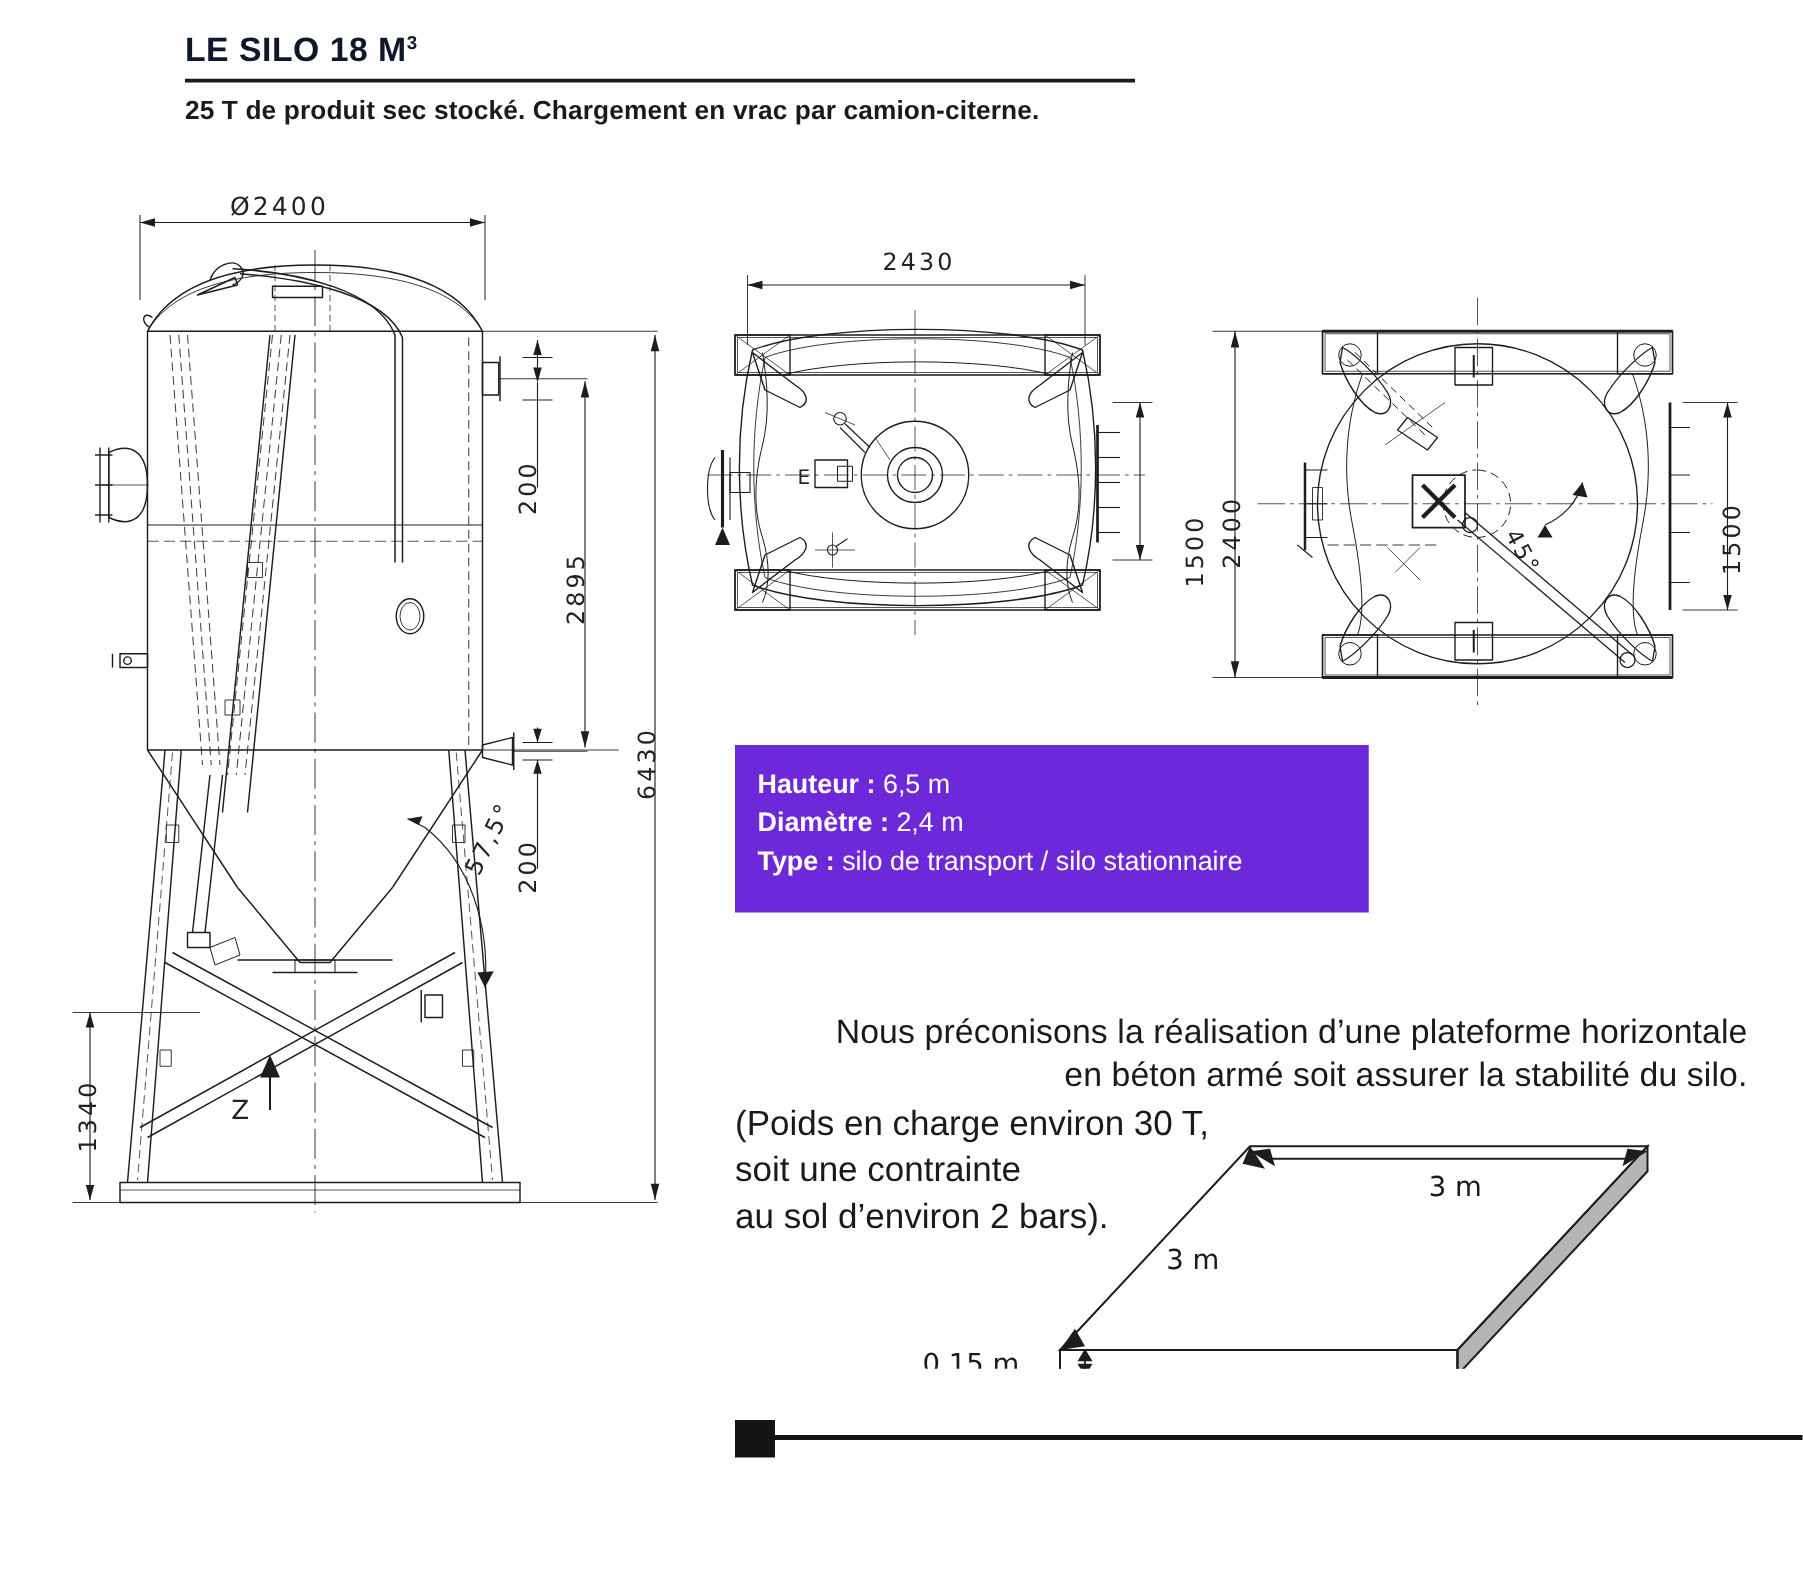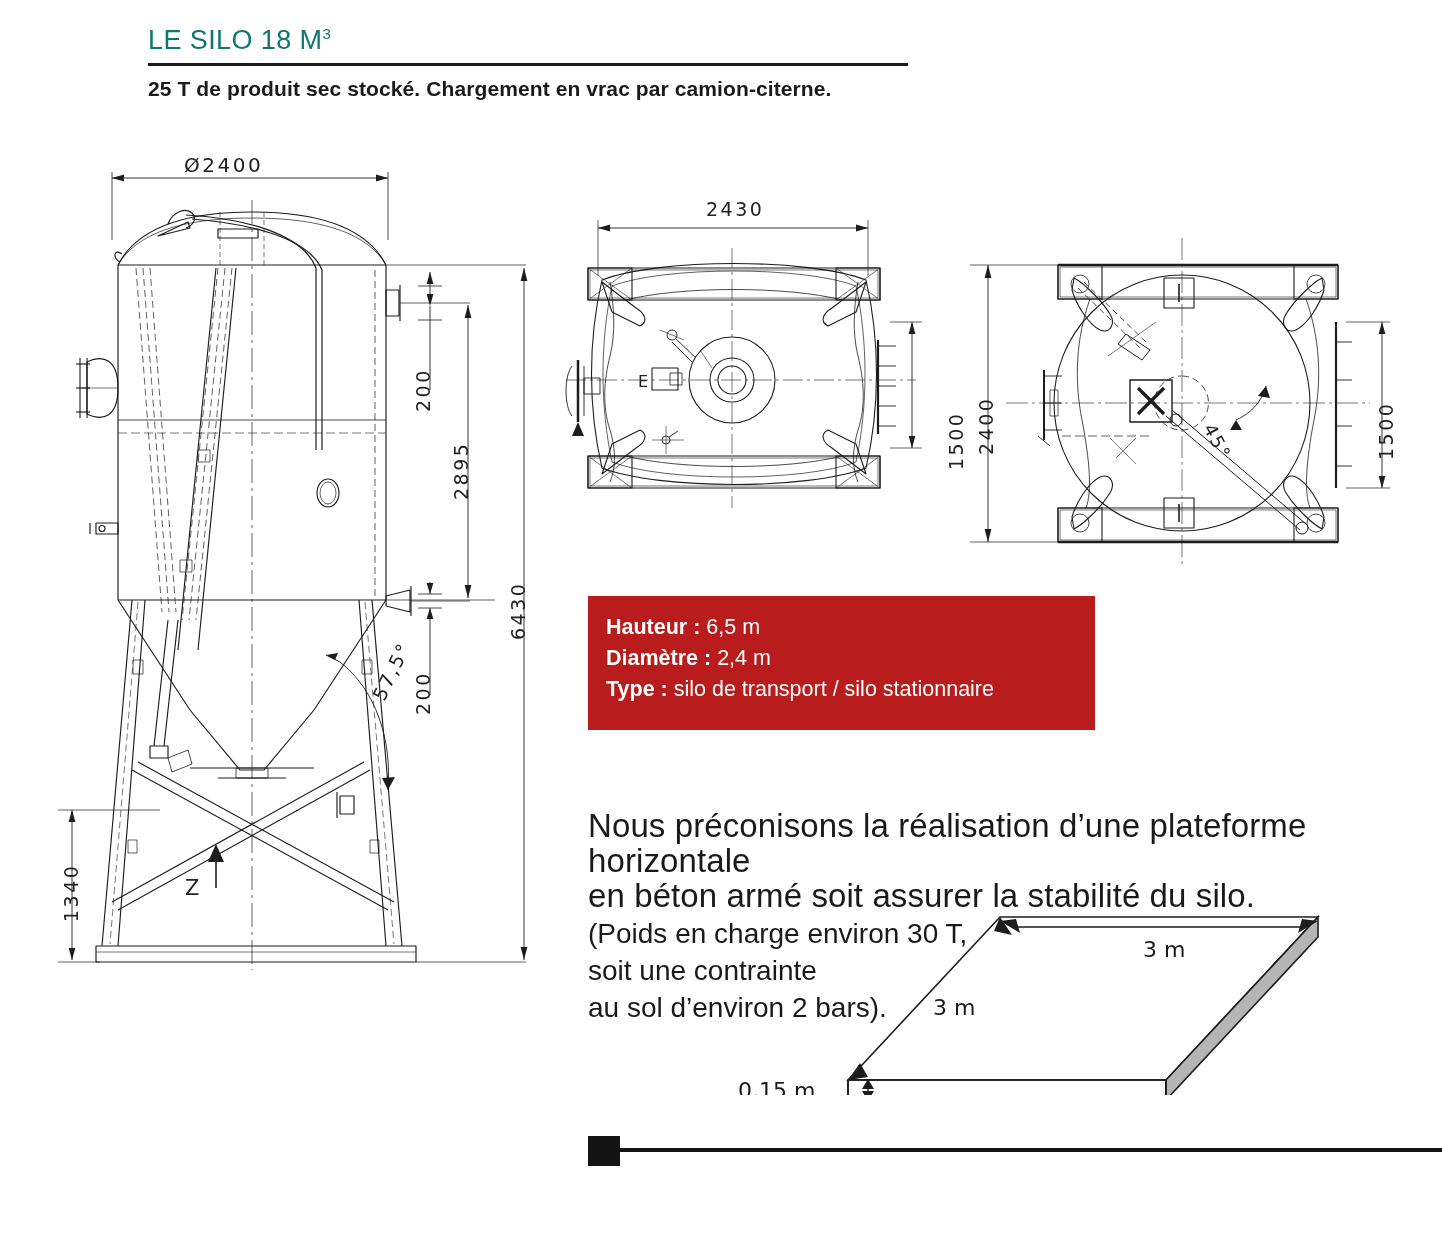"LE SILO 18 M3" .title { color: #0f766e -> #0f172a; font-weight: normal -> bold }
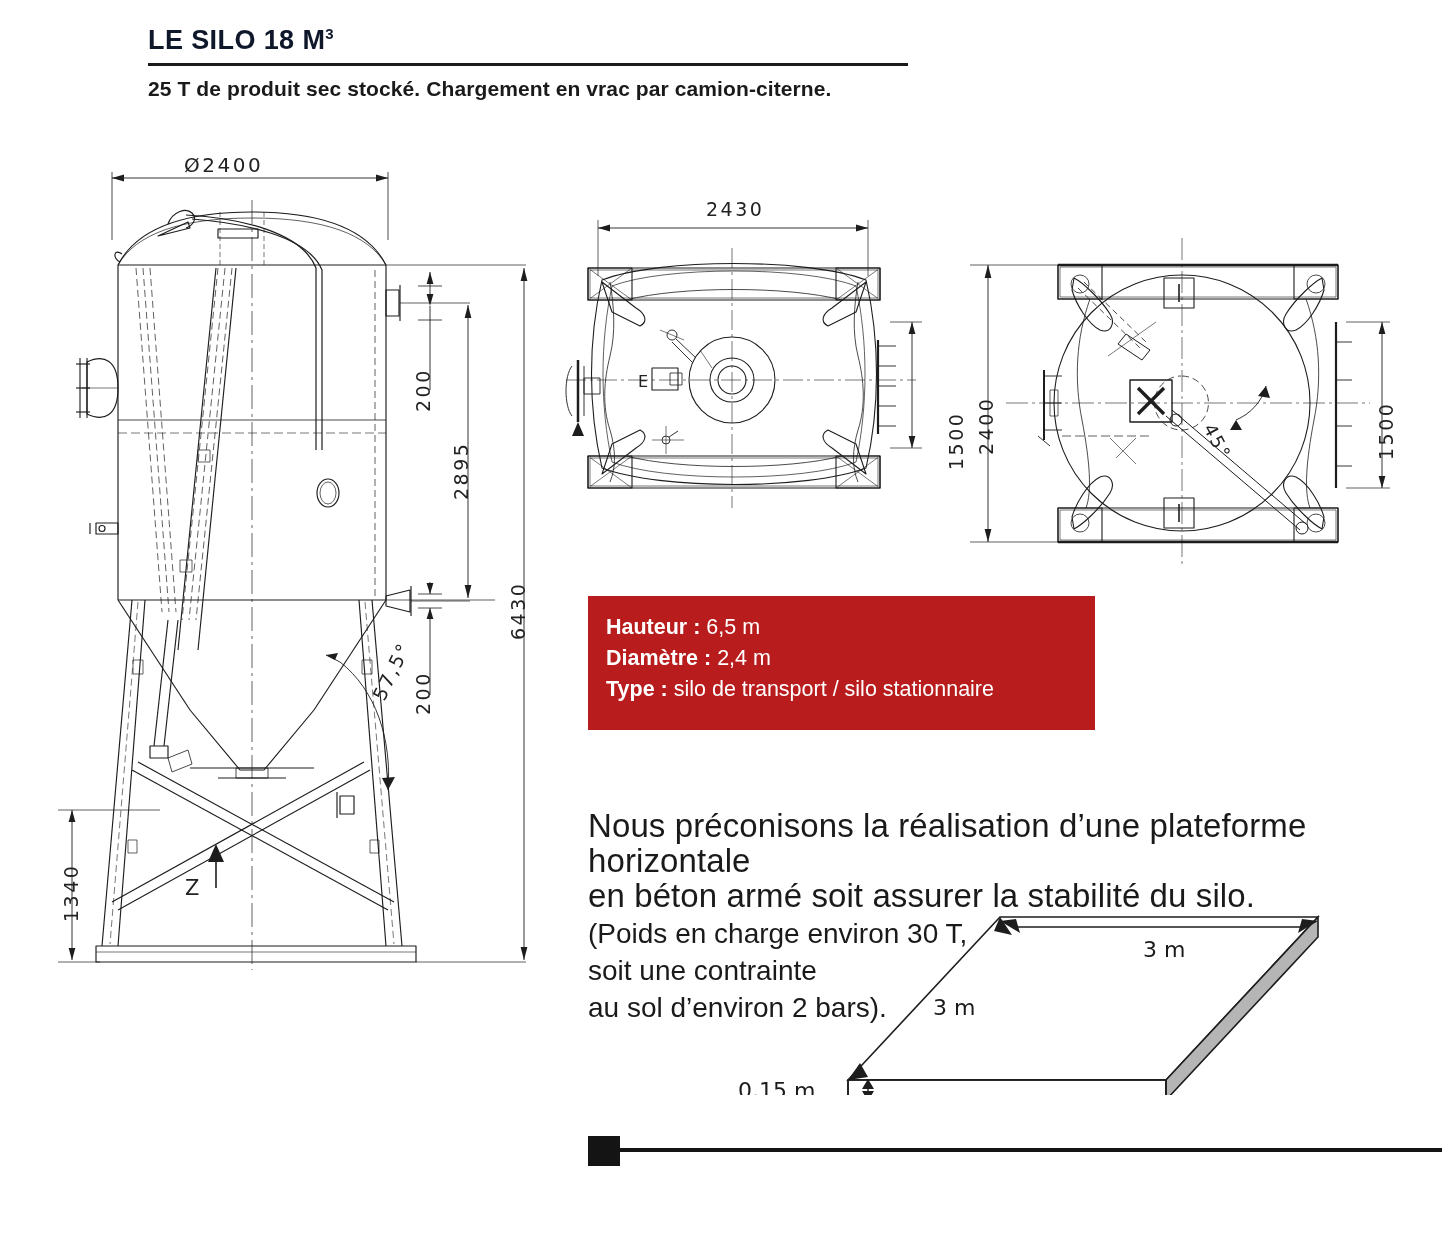"Hauteur : 6,5 m" div.specbox { background: #b91c1c -> #6d28d9 }
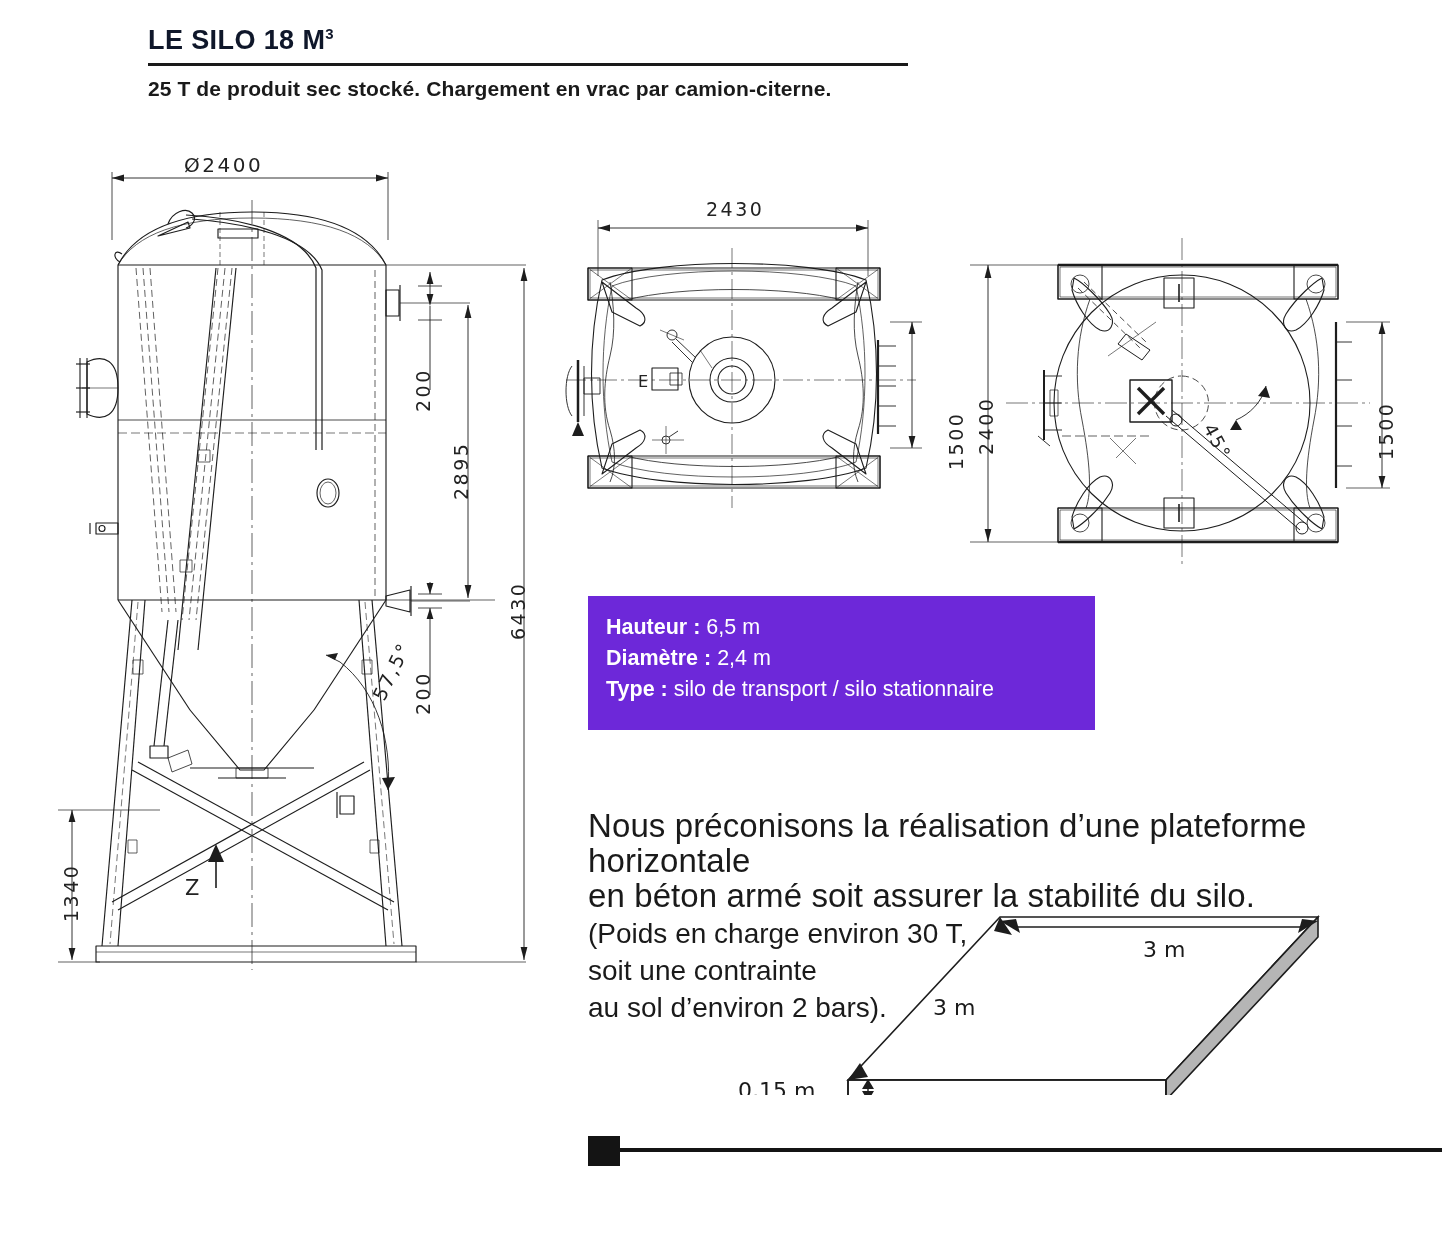"Nous préconisons la réalisation d’une" .para .big { font-size: 33px -> 27px; text-align: none -> right }
